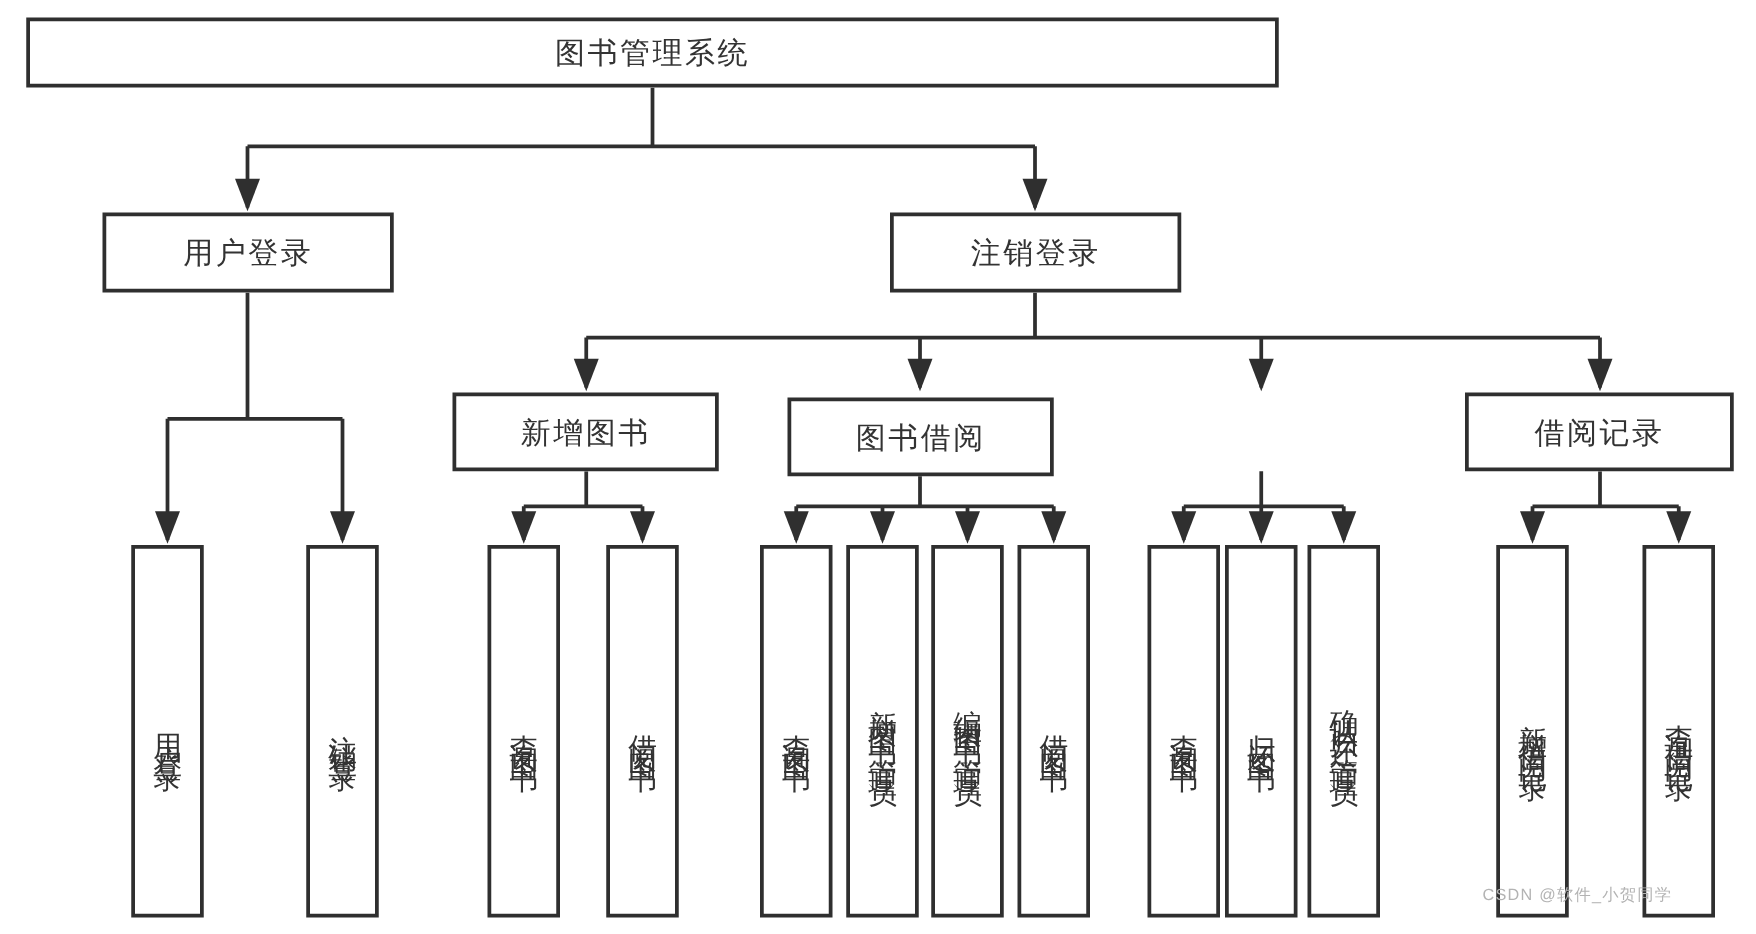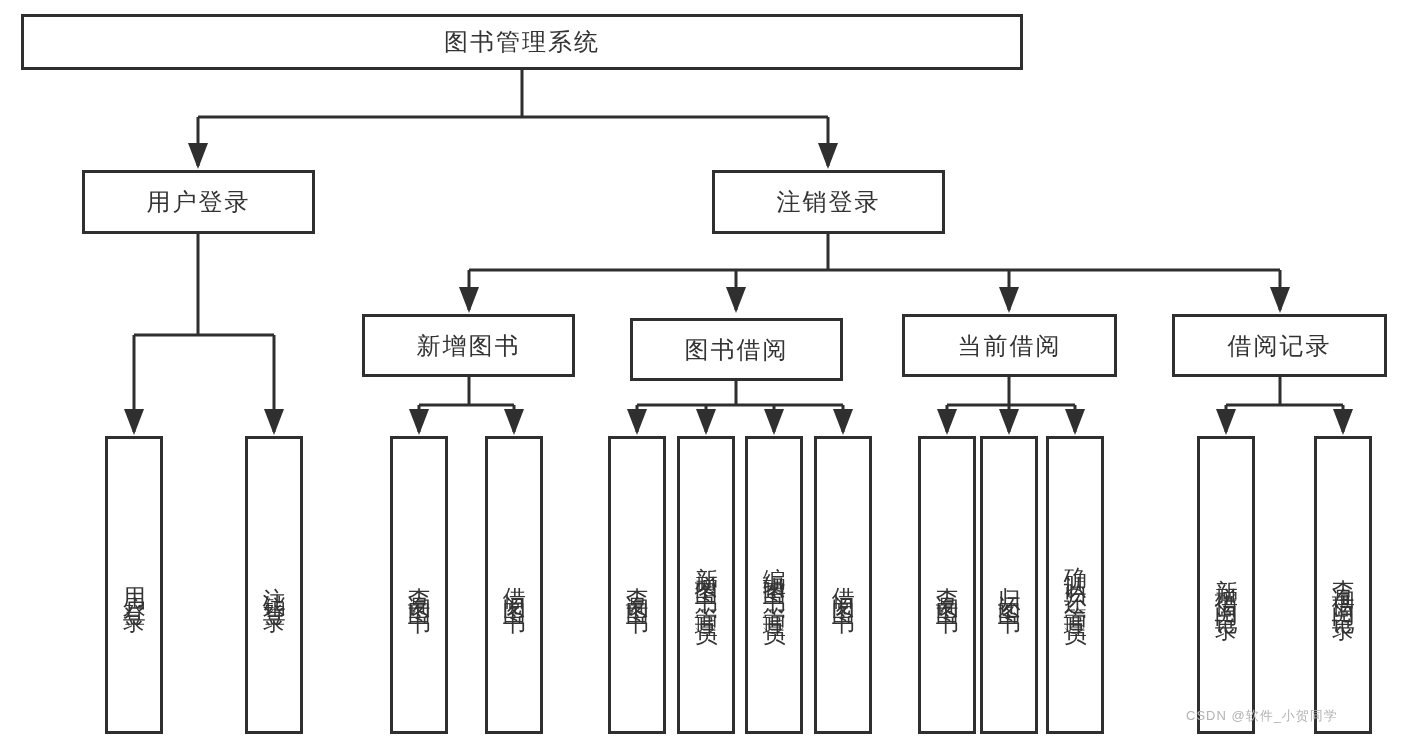"当前借阅" div.node { html: <div>当前借阅</div> -> none }
